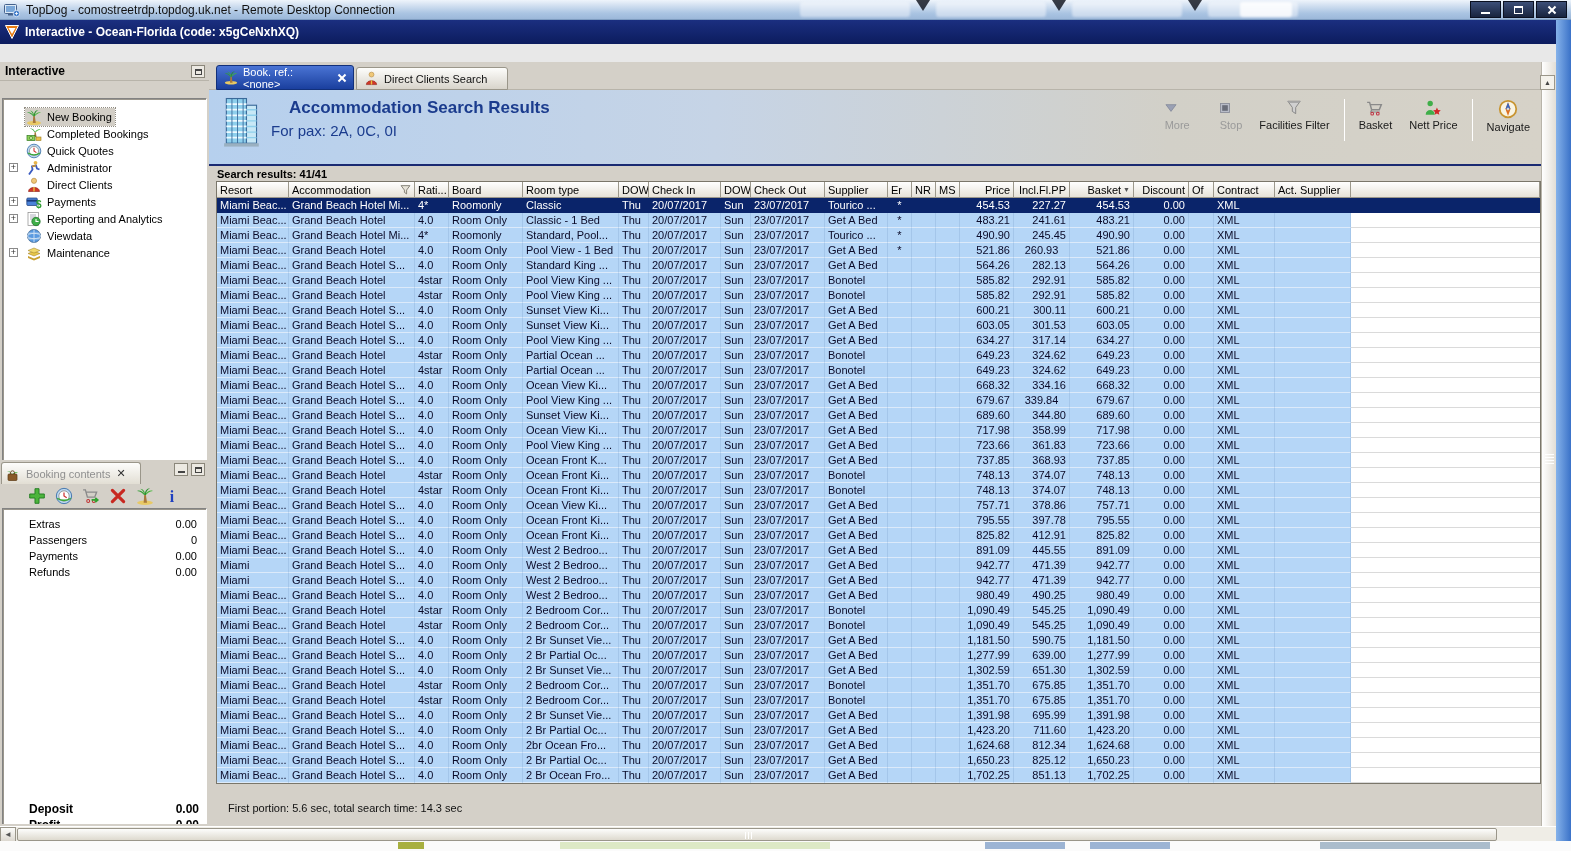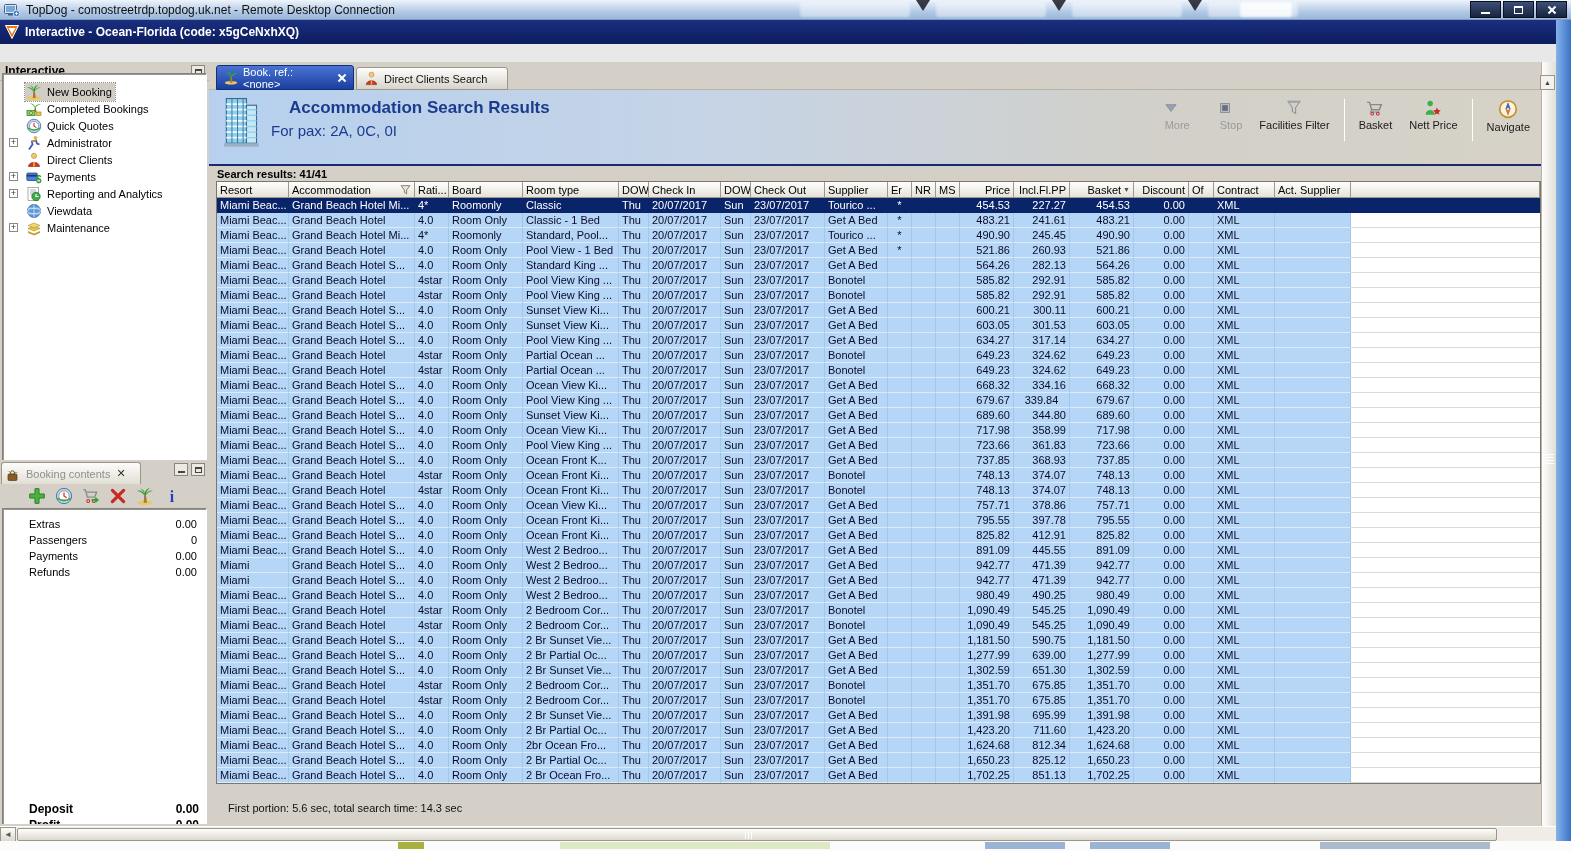"New Booking" .tree-panel { top: 11px -> 36px }
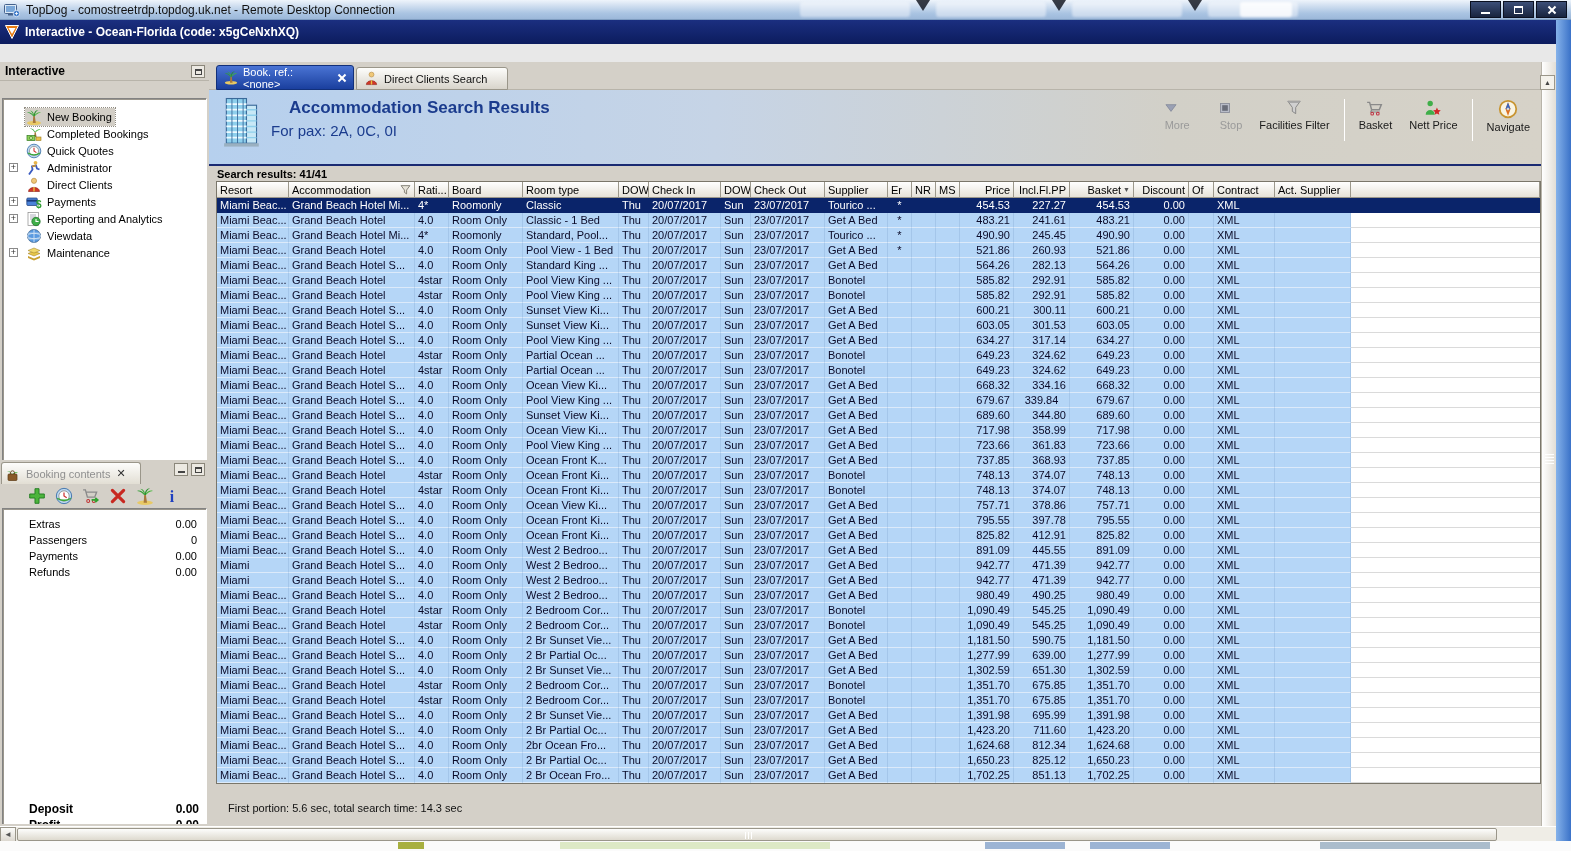"260.93" div.tcell { text-align: none -> center }
